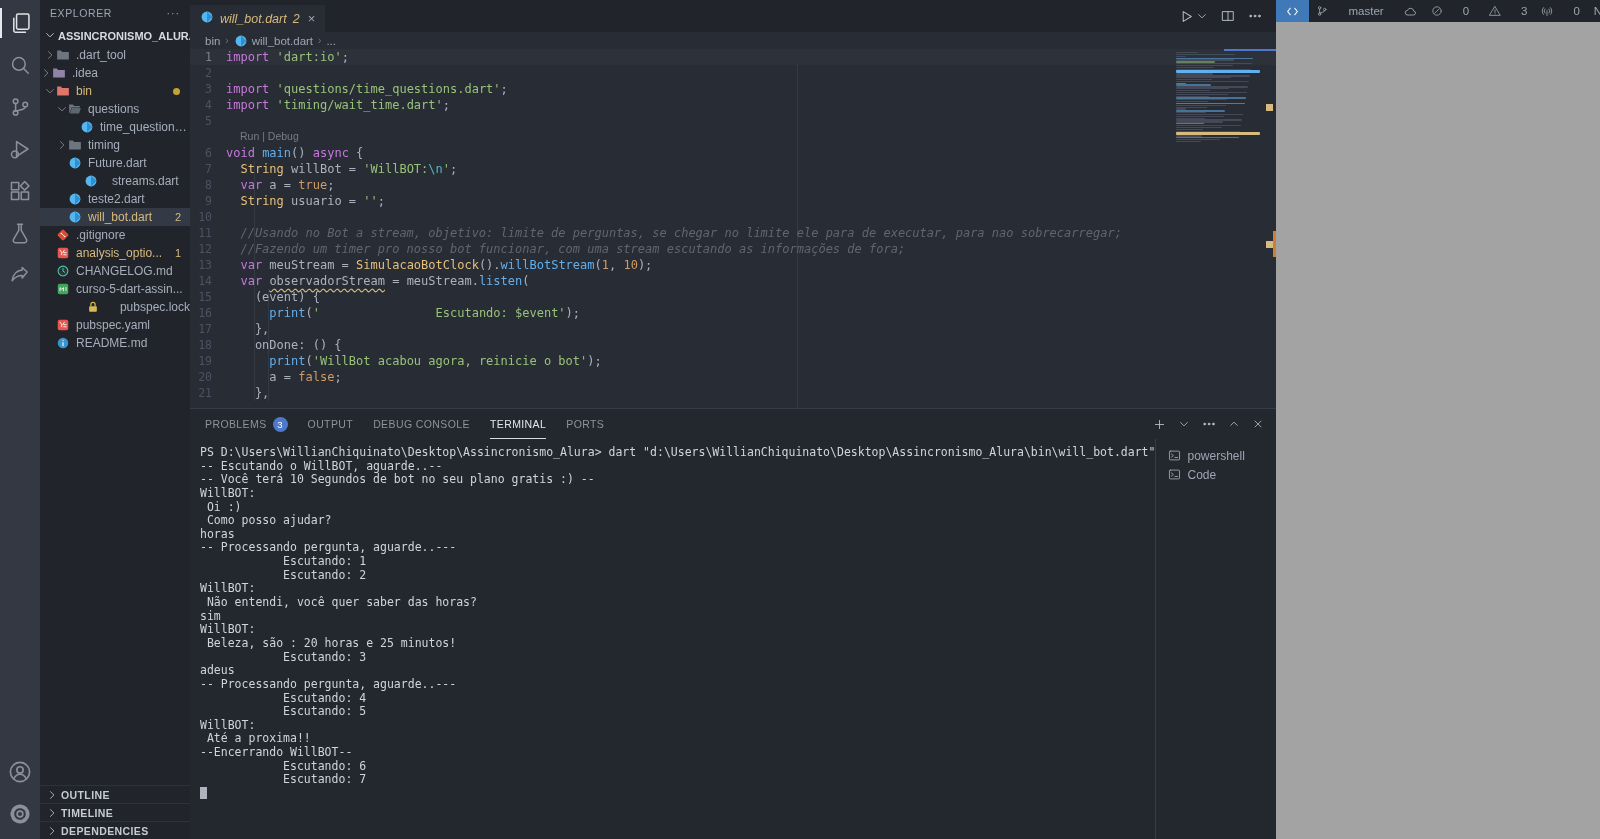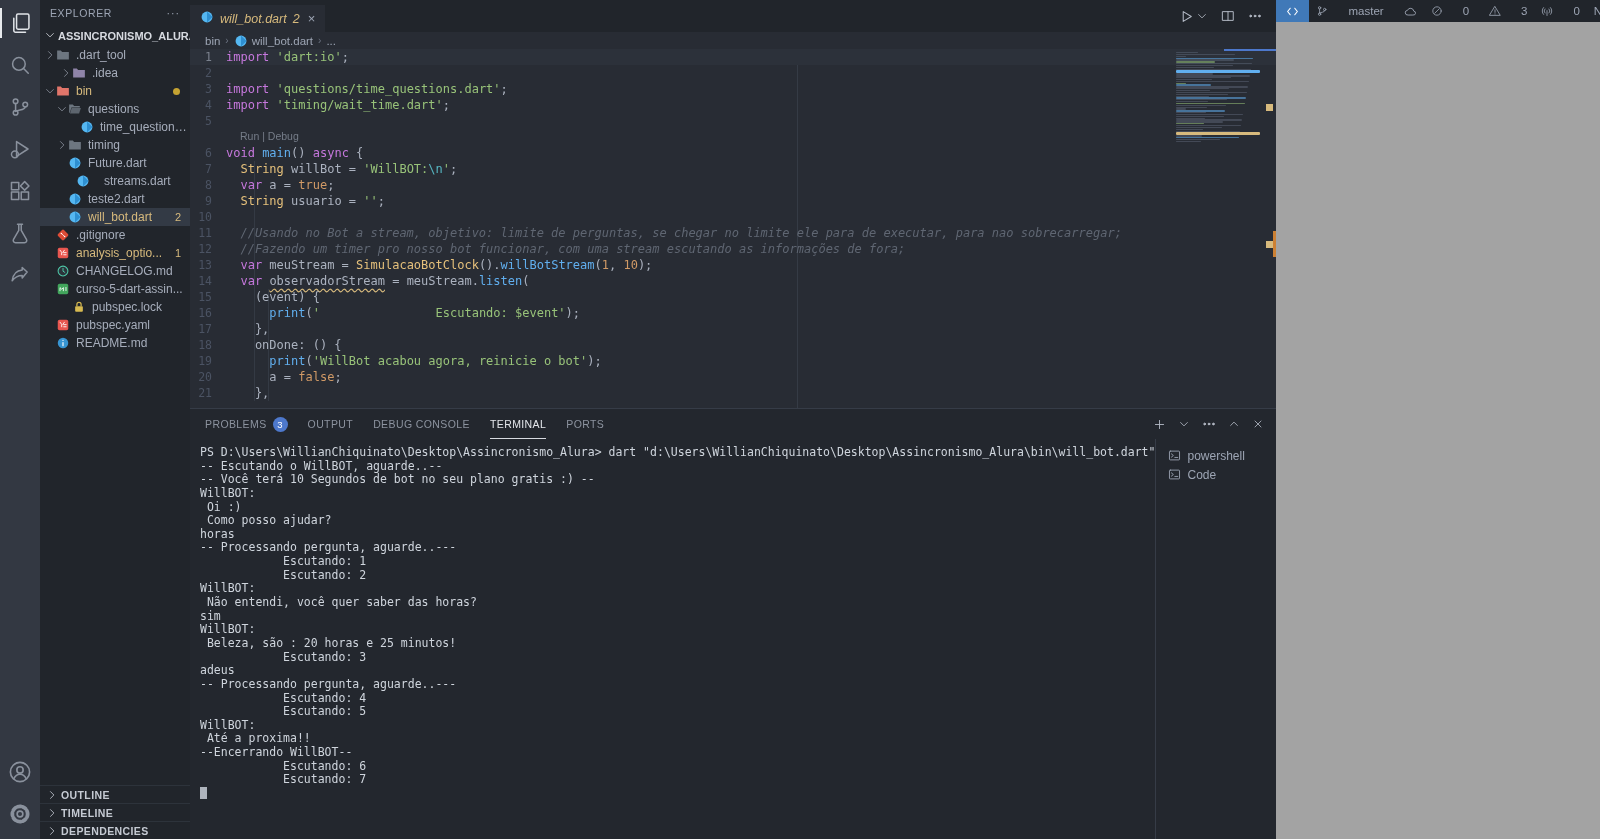".idea" div.tree-row { padding-left: 20px -> 0 }
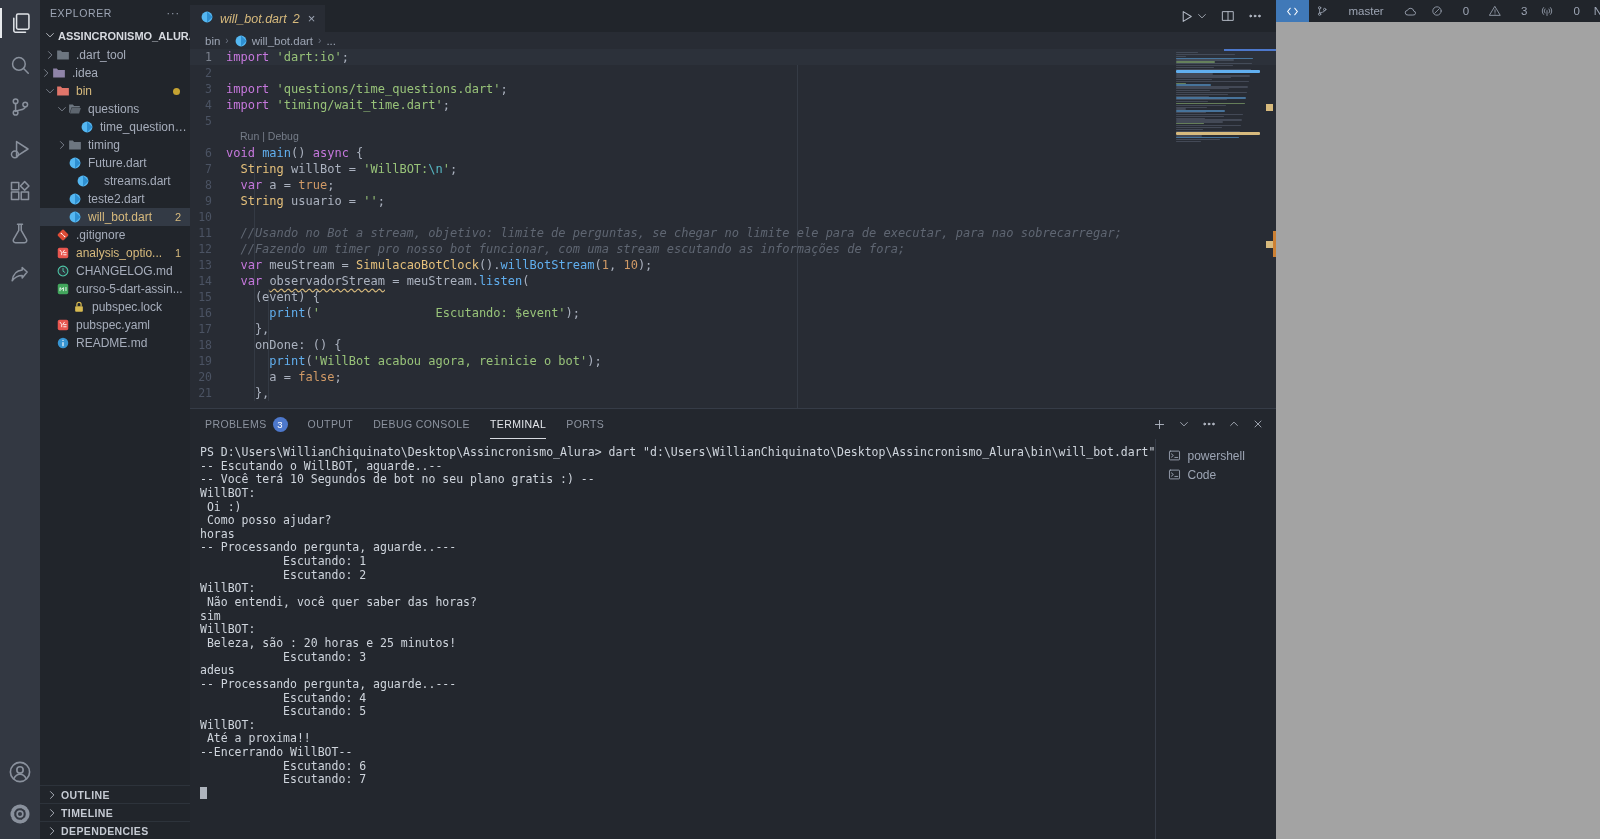"streams.dart" div.tree-row { padding-left: 16px -> 24px }
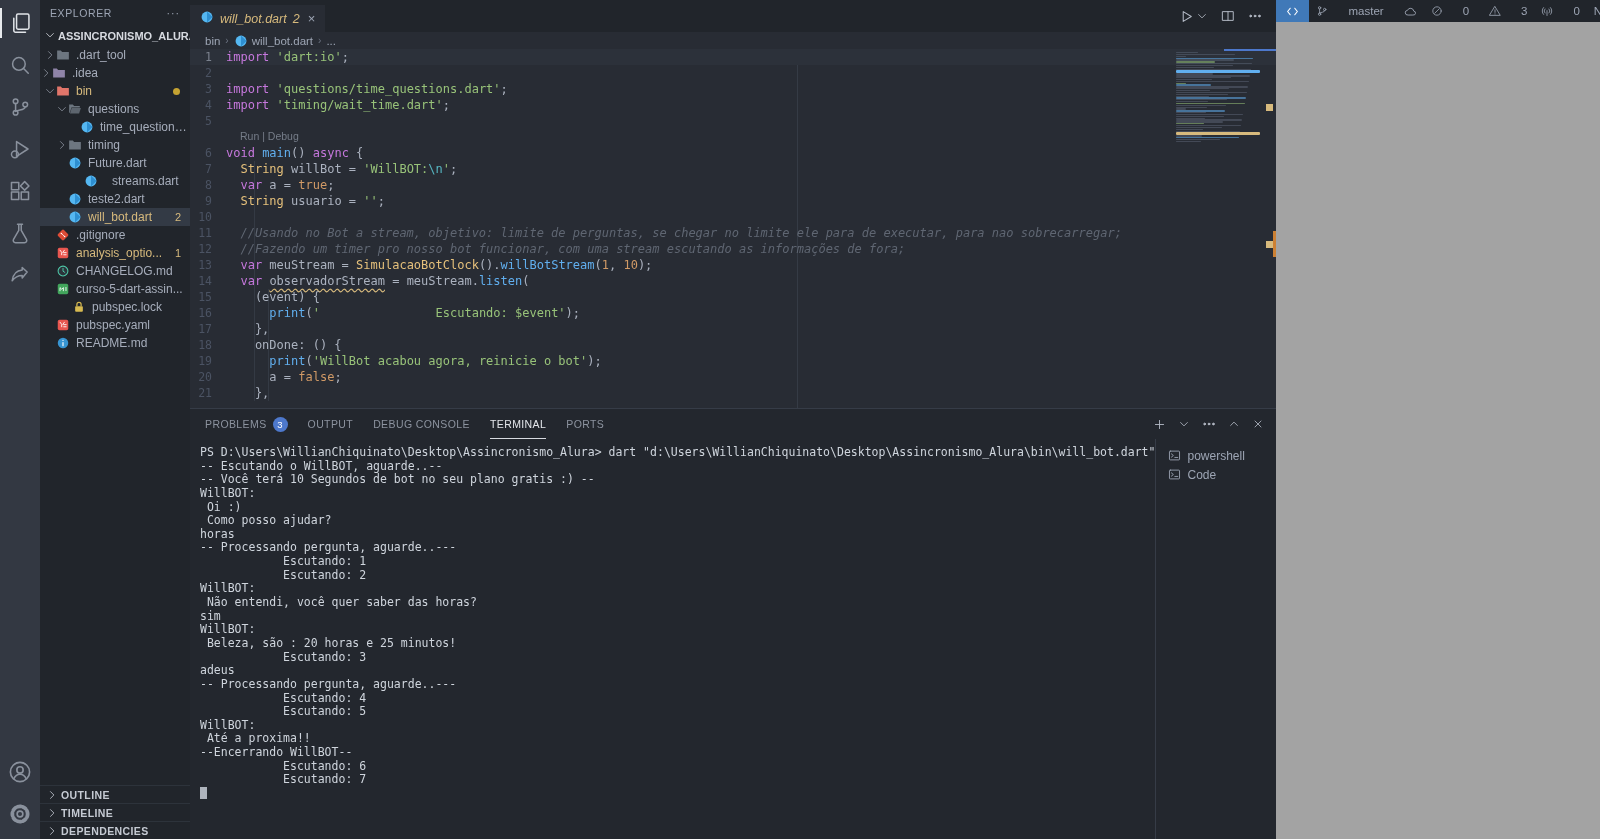"pubspec.lock" div.tree-row { justify-content: none -> space-between }
